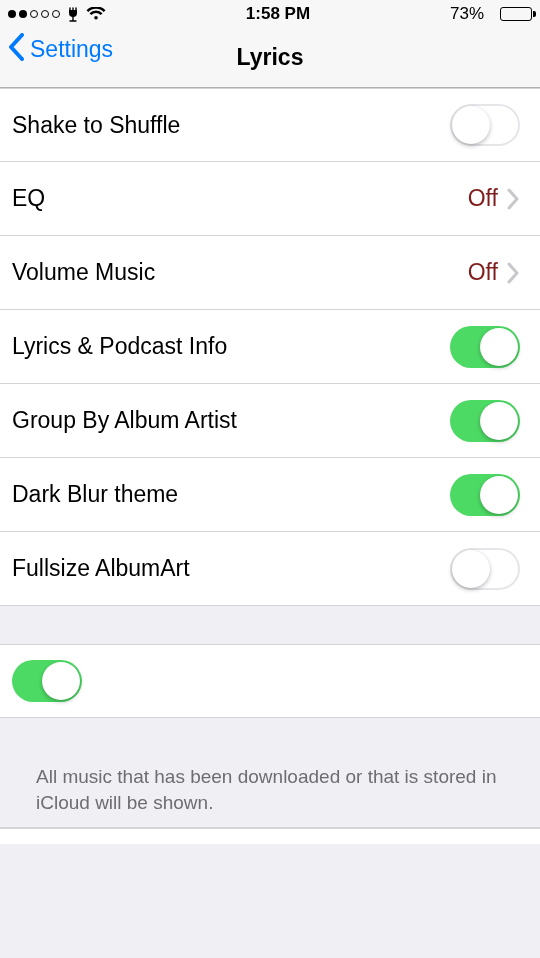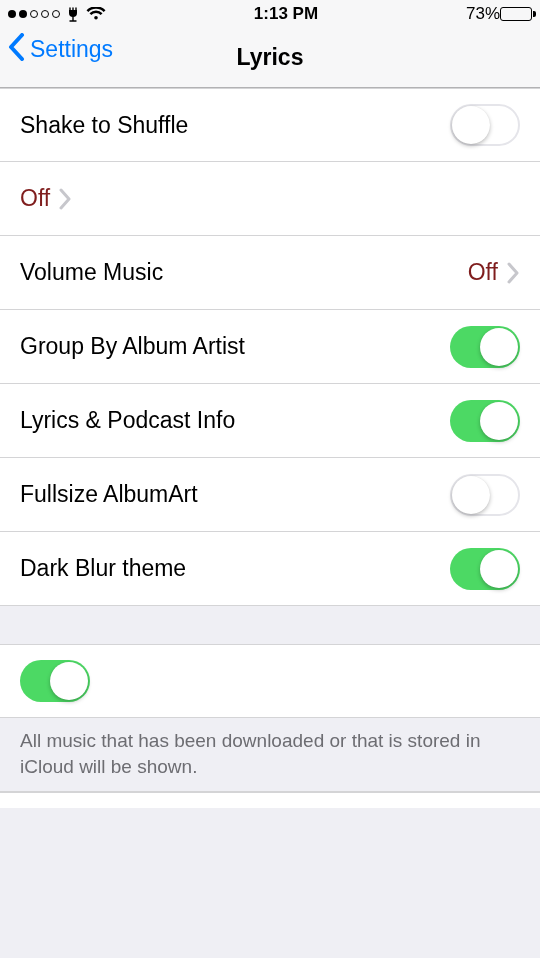"1:13 PM" div { text: 1:13 -> 1:58 }
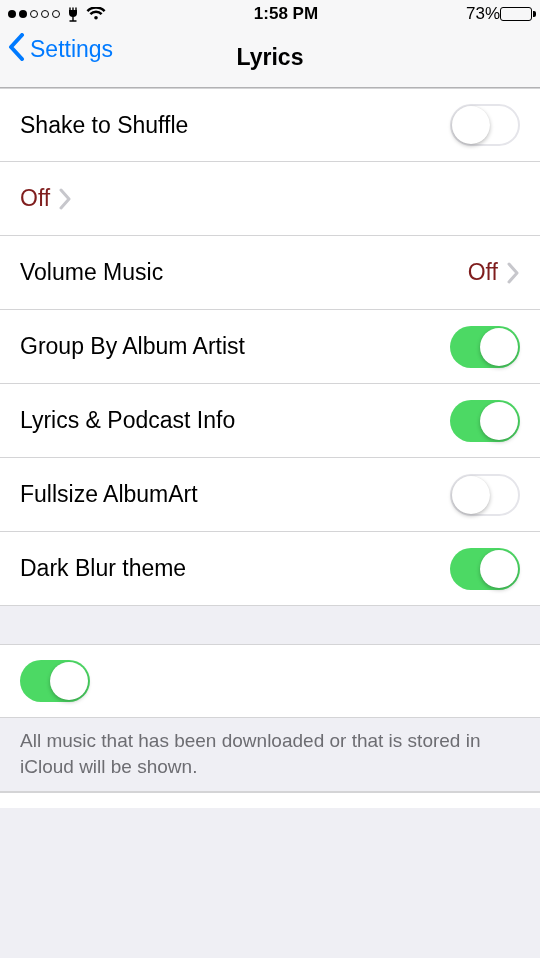"73%" .status-right { gap: 0 -> 16px }
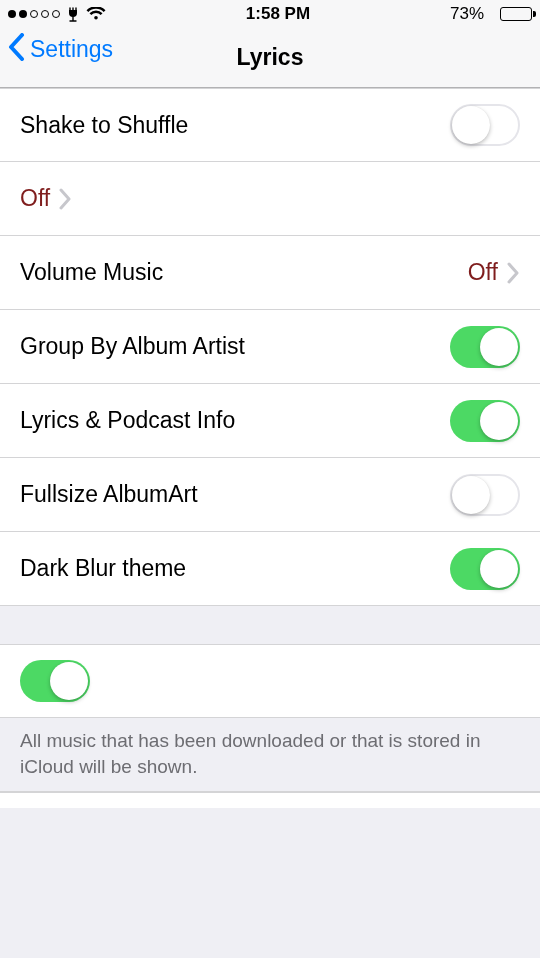"Shake to Shuffle" .row { padding: 0 20px 0 20px -> 0 20px 0 12px }
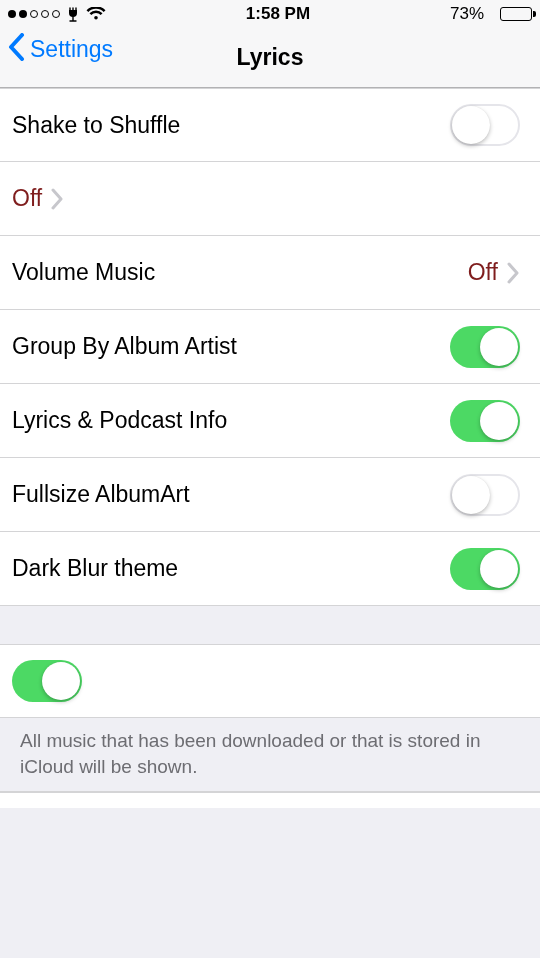"EQ" span.label { html: none -> <span>EQ</span> }
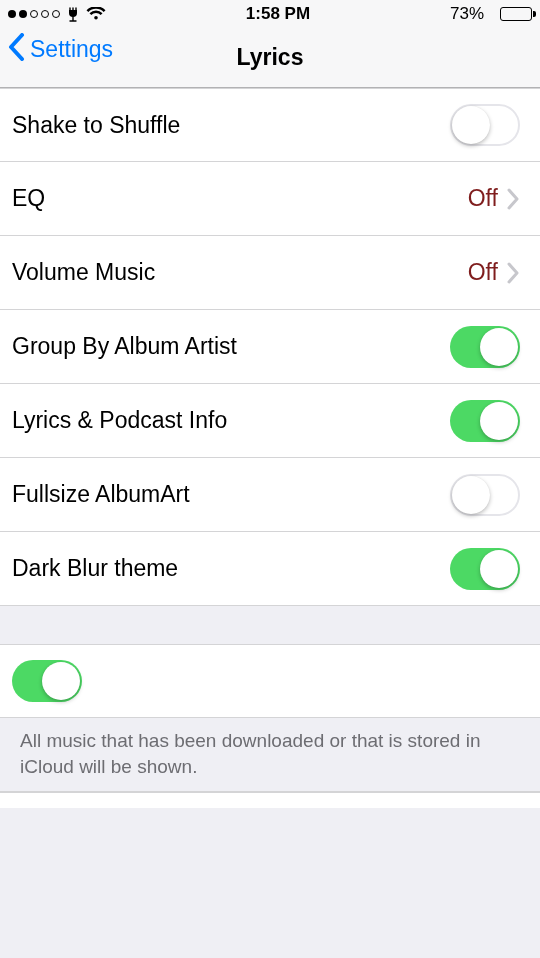"Group By Album Artist" div.row { order: before "Lyrics & Podcast Info" -> after "Lyrics & Podcast Info" }
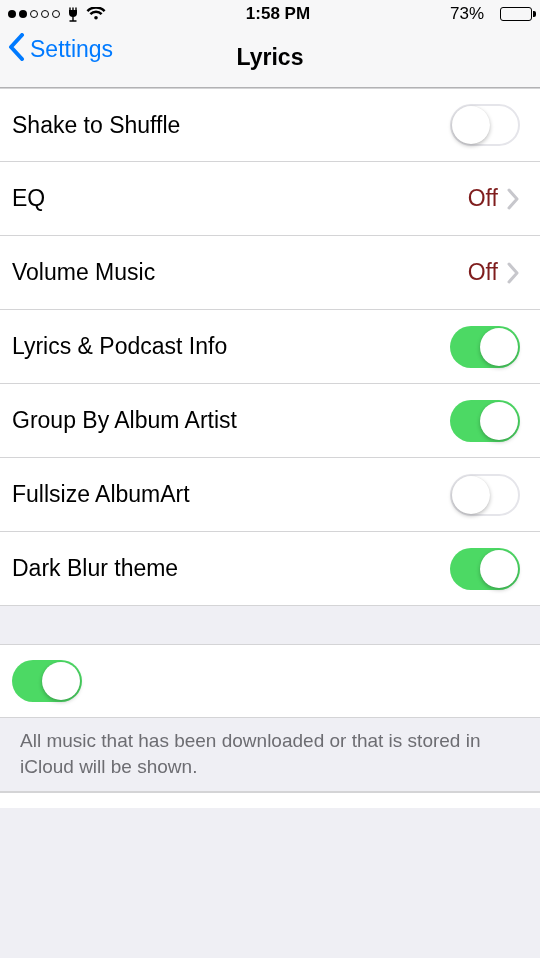"Fullsize AlbumArt" div.row { order: before "Dark Blur theme" -> after "Dark Blur theme" }
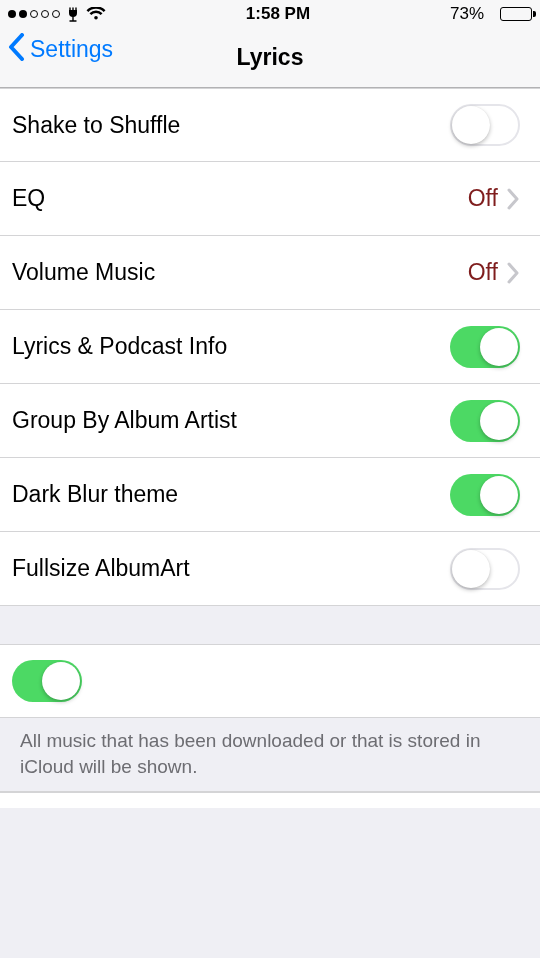"All music that has been" .footer-text { margin-top: none -> 36px; padding: 10px 20px 12px 20px -> 10px 20px 12px 36px }
